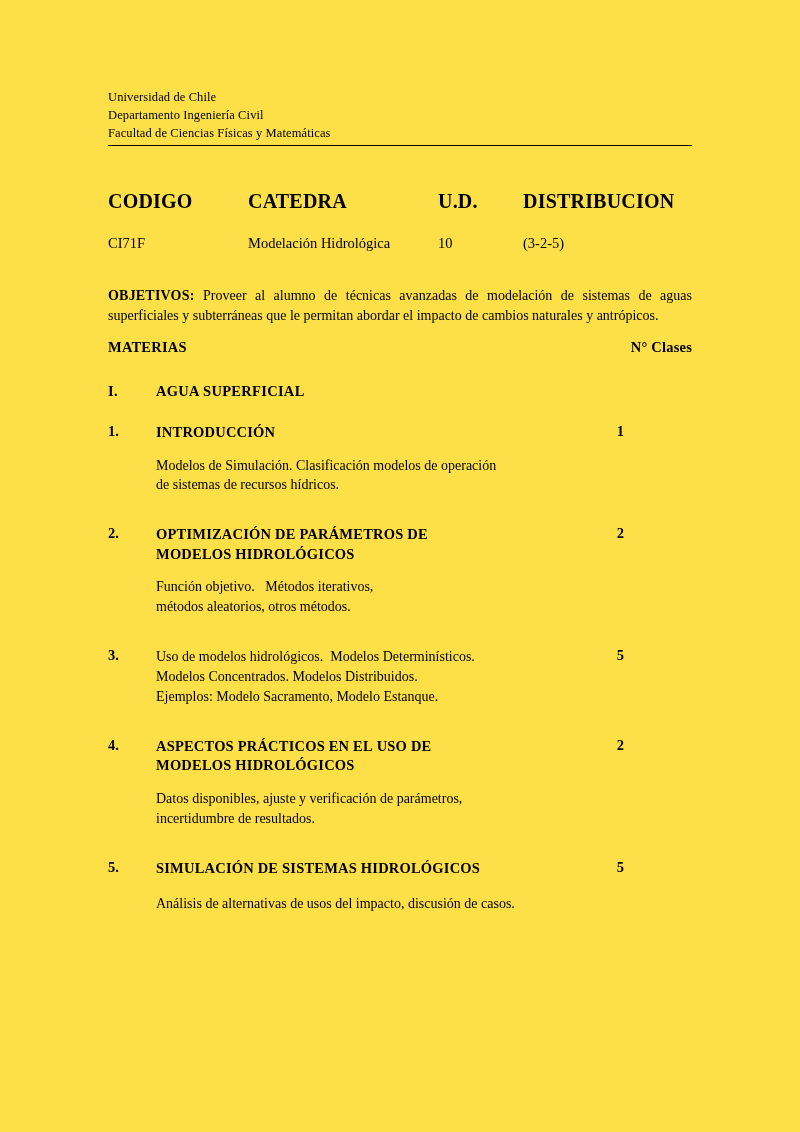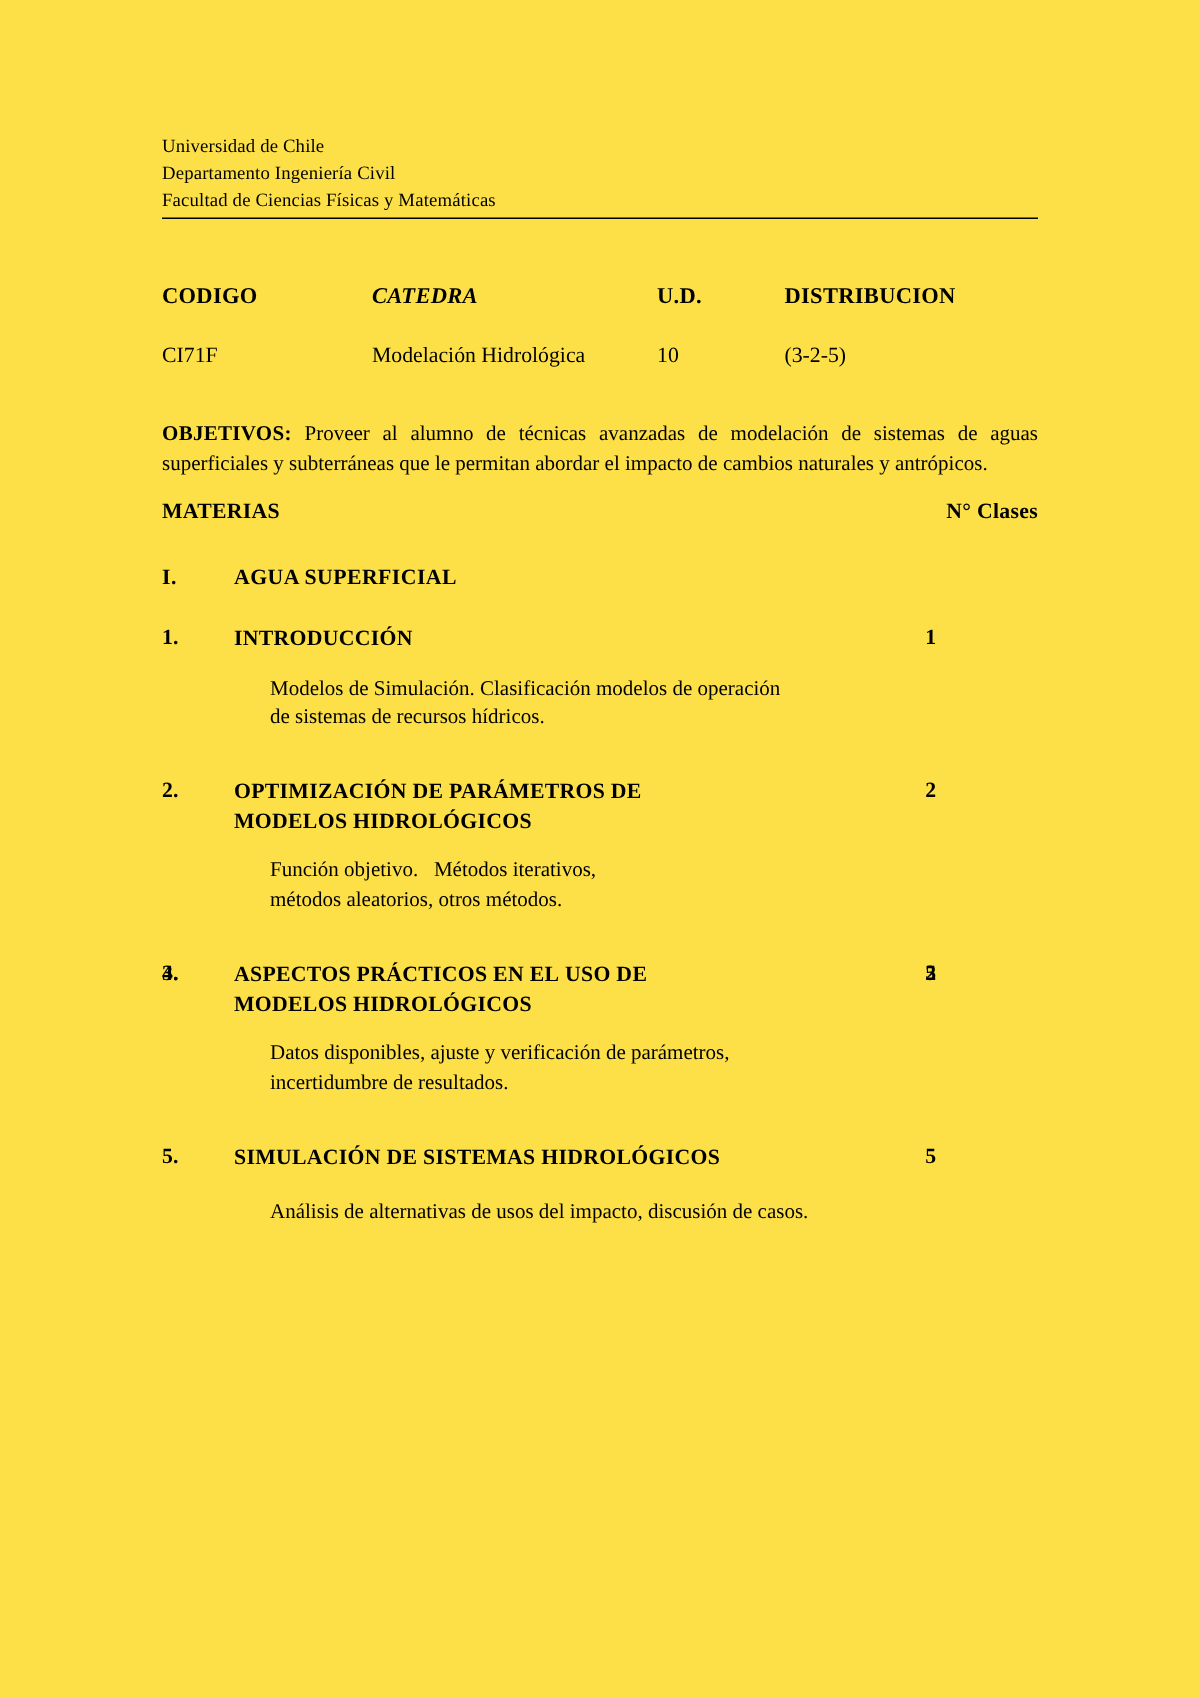"CODIGO" .course-table th { font-size: 15px -> 20px }
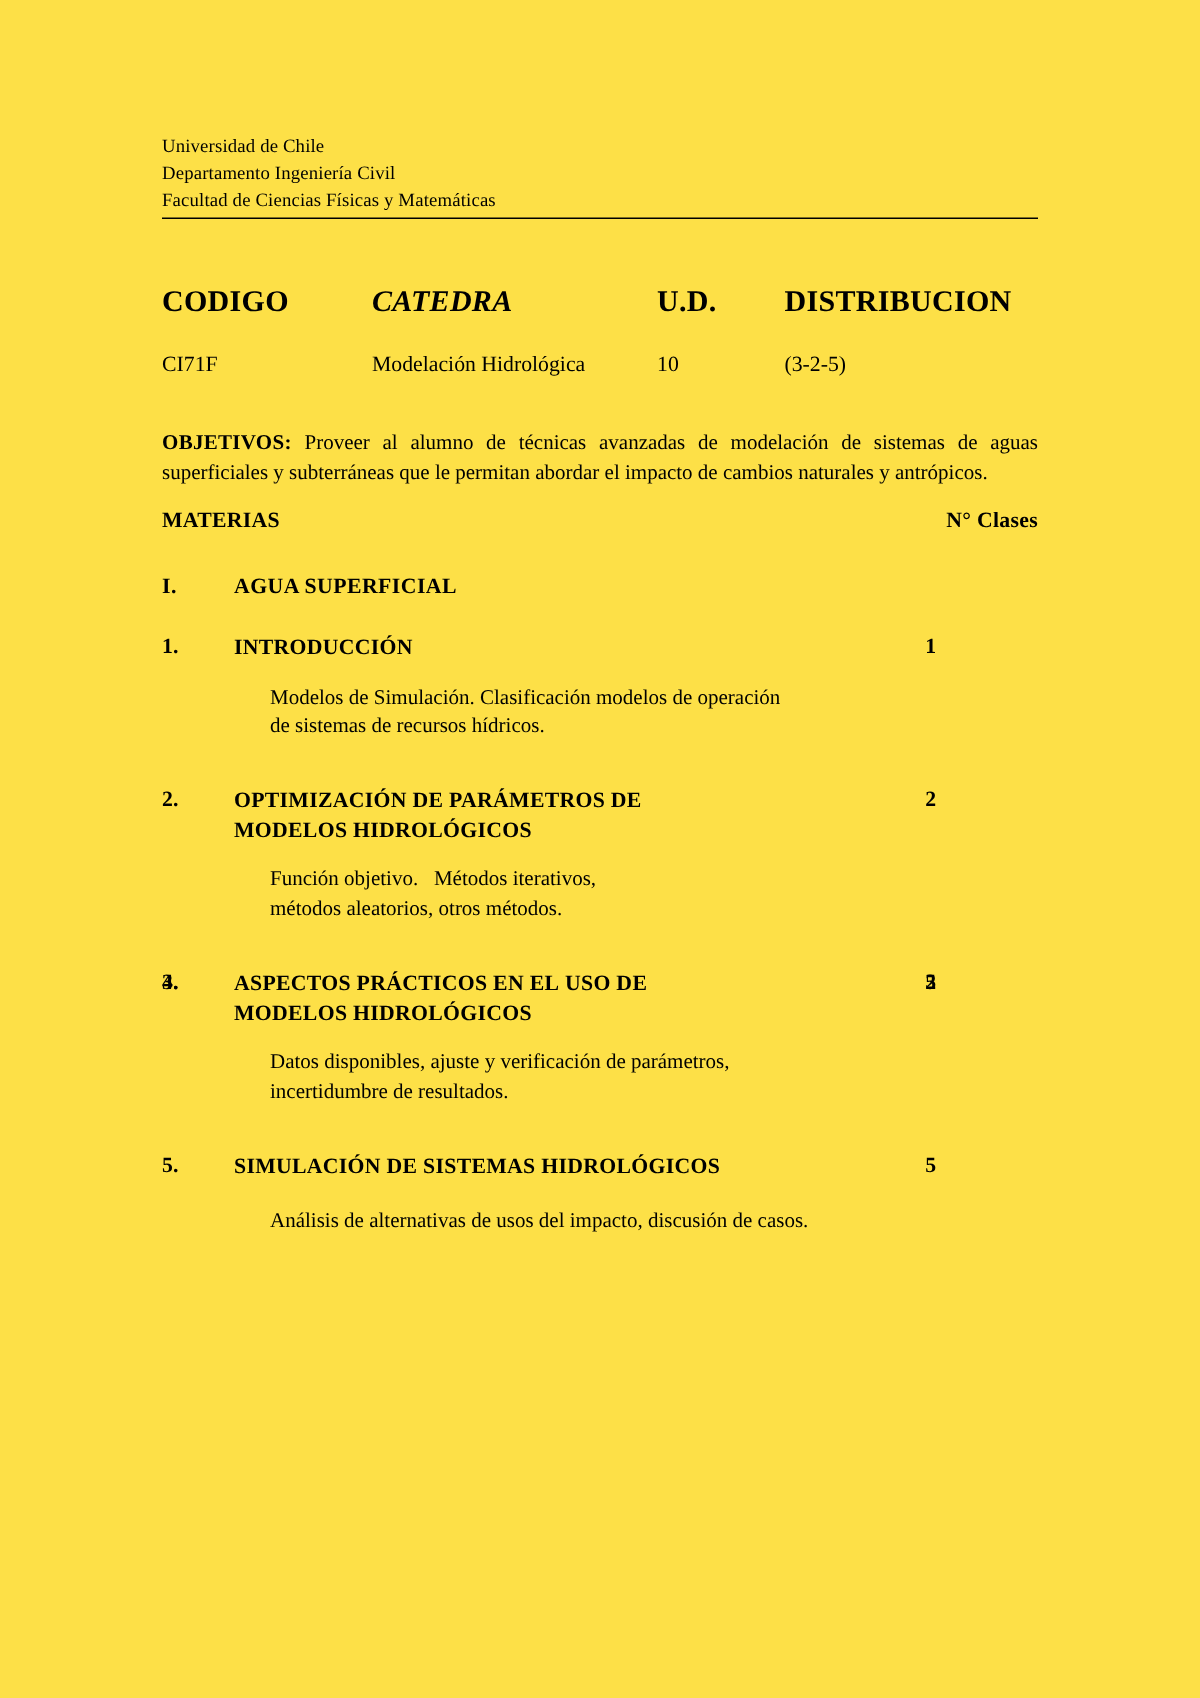"CATEDRA" .col-catedra { font-style: italic -> none }
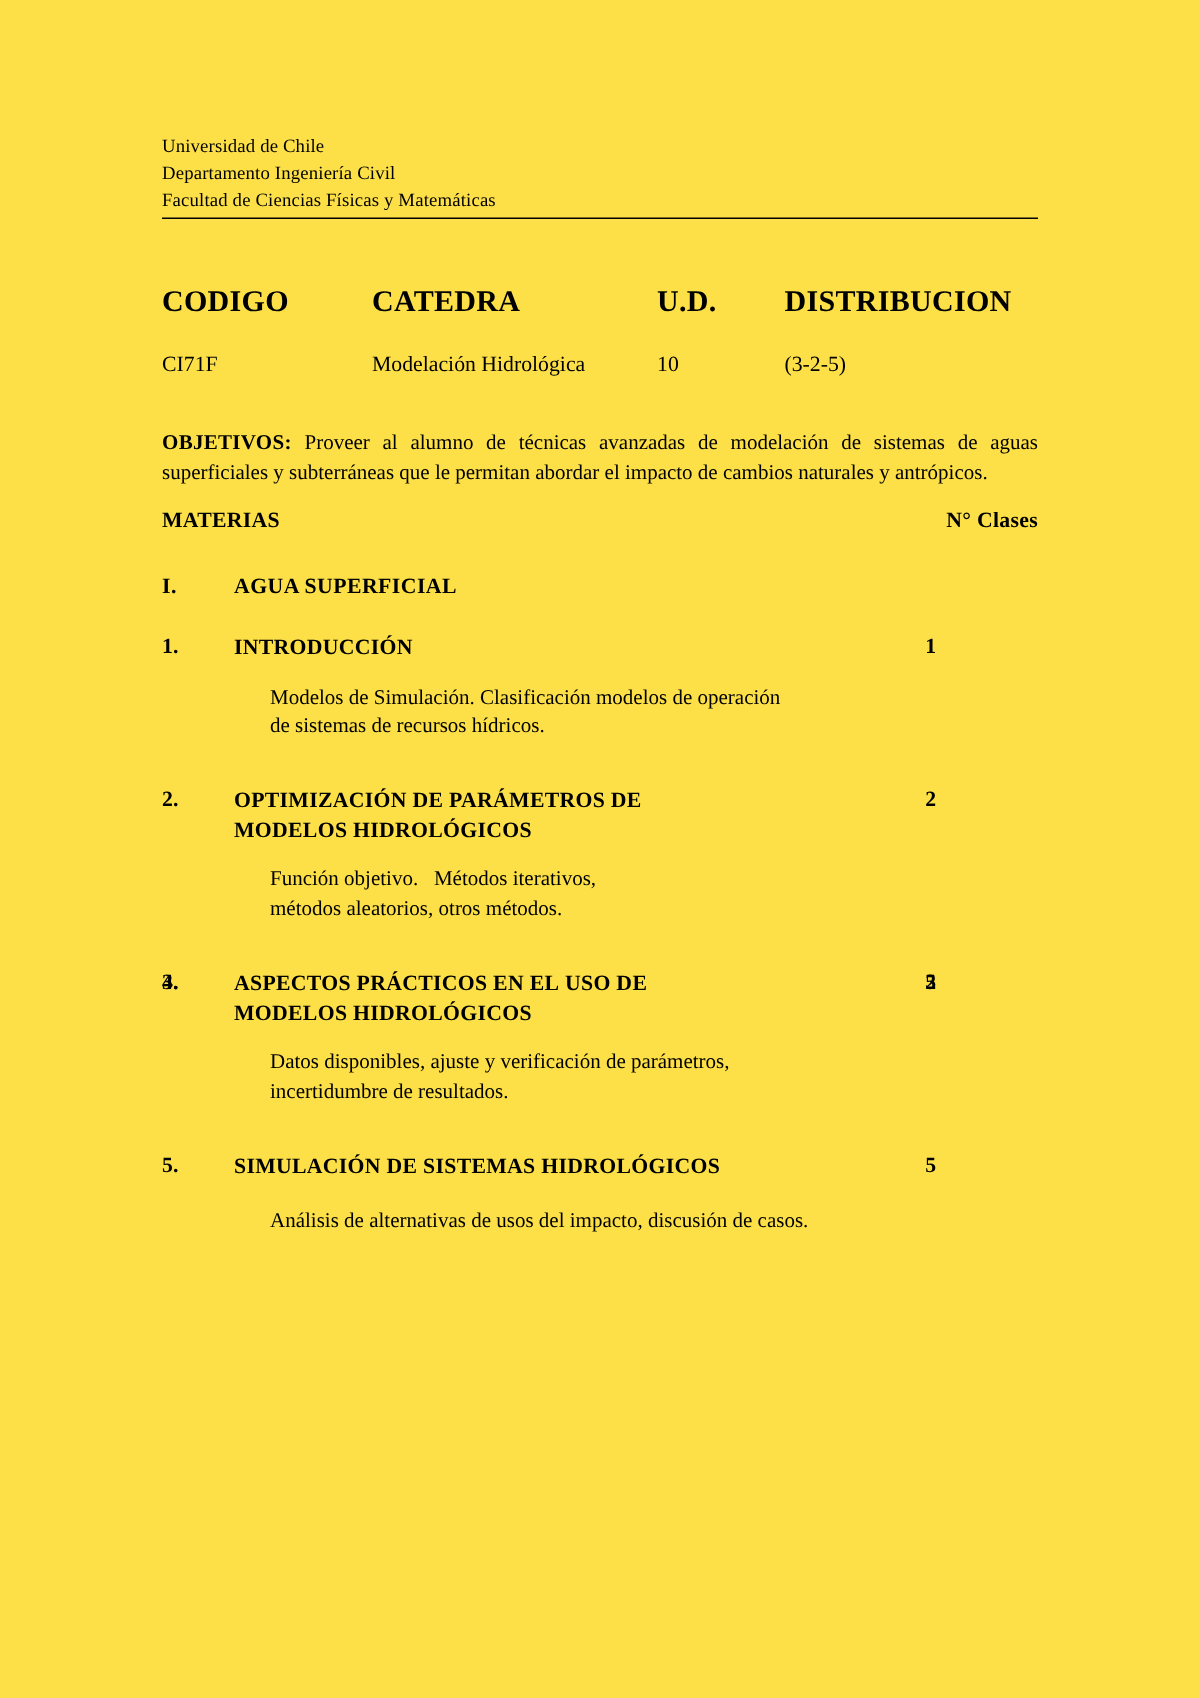"Modelos de Simulación. Clasificación" .topic .desc { margin-left: 72px -> 48px }
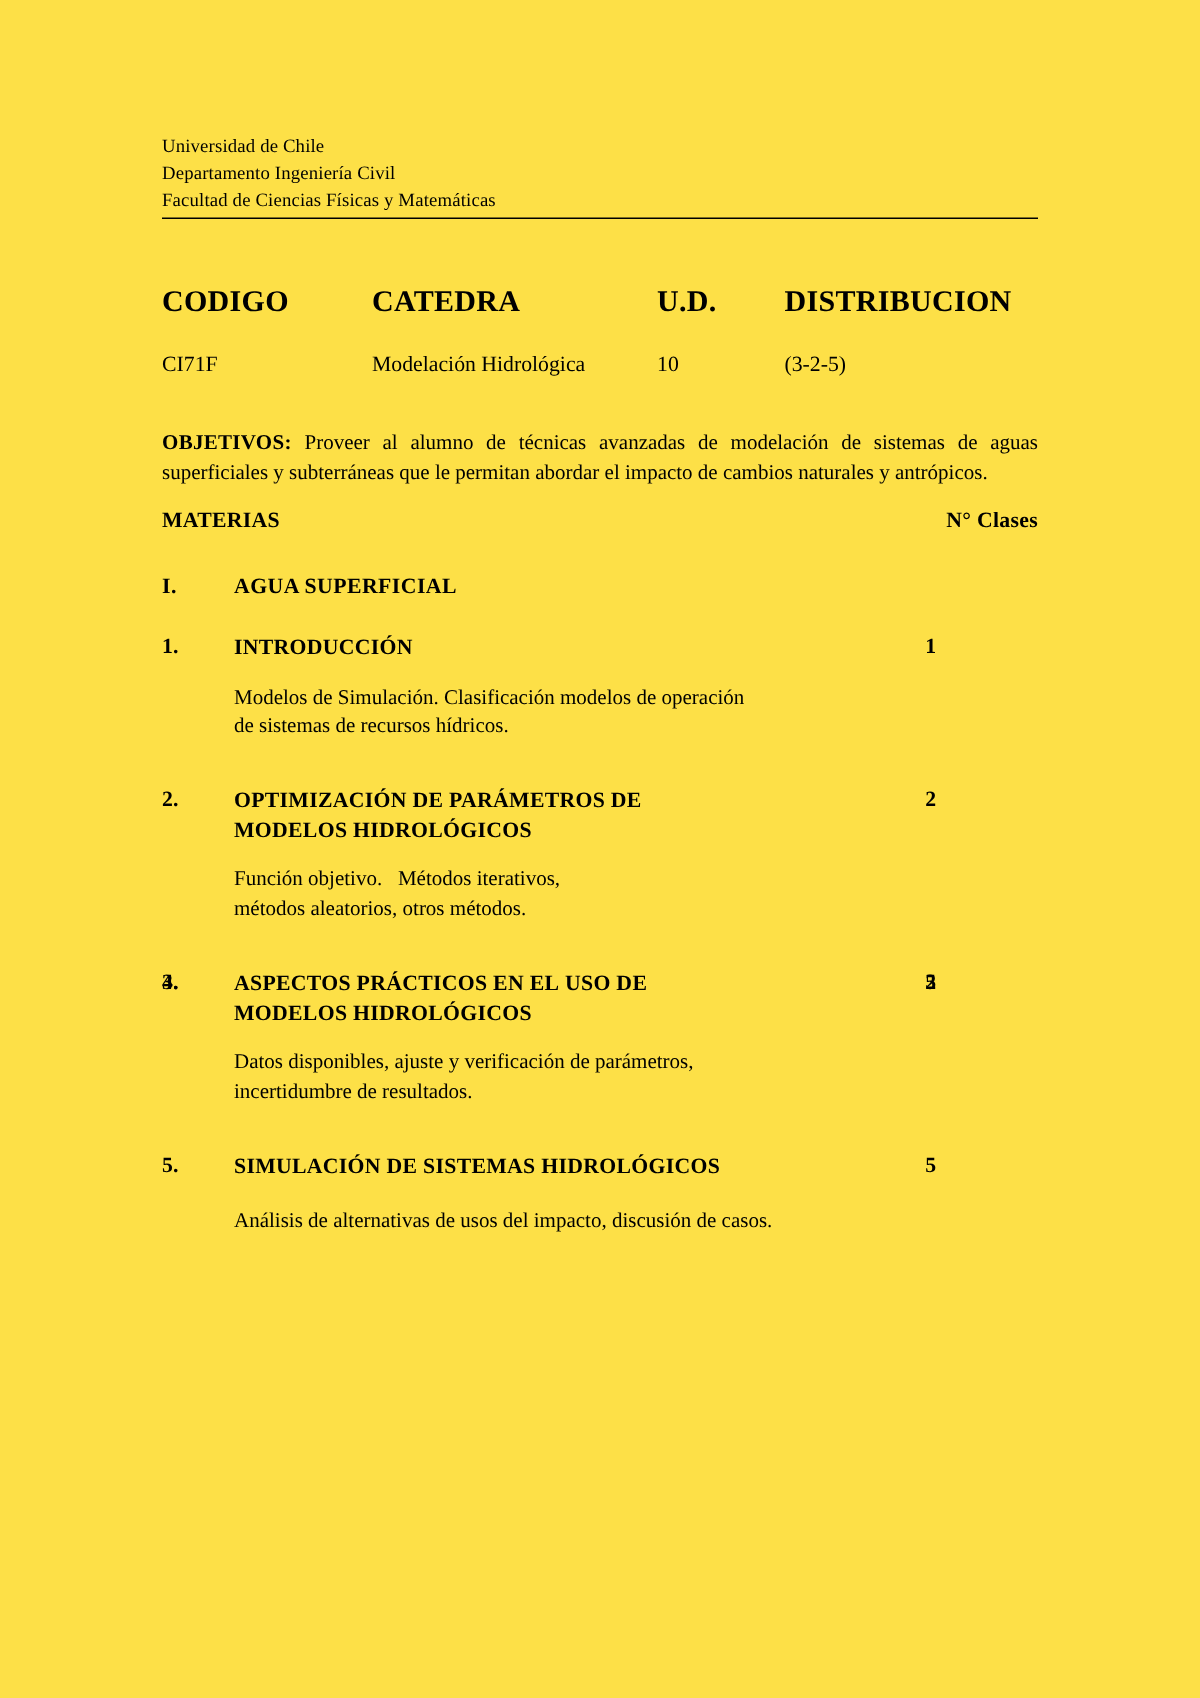"Uso de modelos hidrológicos. Modelos" div.desc { html: none -> <div>Uso&nbsp;de&nbsp;modelos&nbsp;hidrológicos.&nbsp;&nbsp;Modelos&nbsp;Determinísticos.<br>Modelos&nbsp;Concentrados.&nbsp;Modelos&nbsp;Distribuidos.<br>Ejemplos:&nbsp;Modelo&nbsp;Sacramento,&nbsp;Modelo&nbsp;Estanque.</div> }
